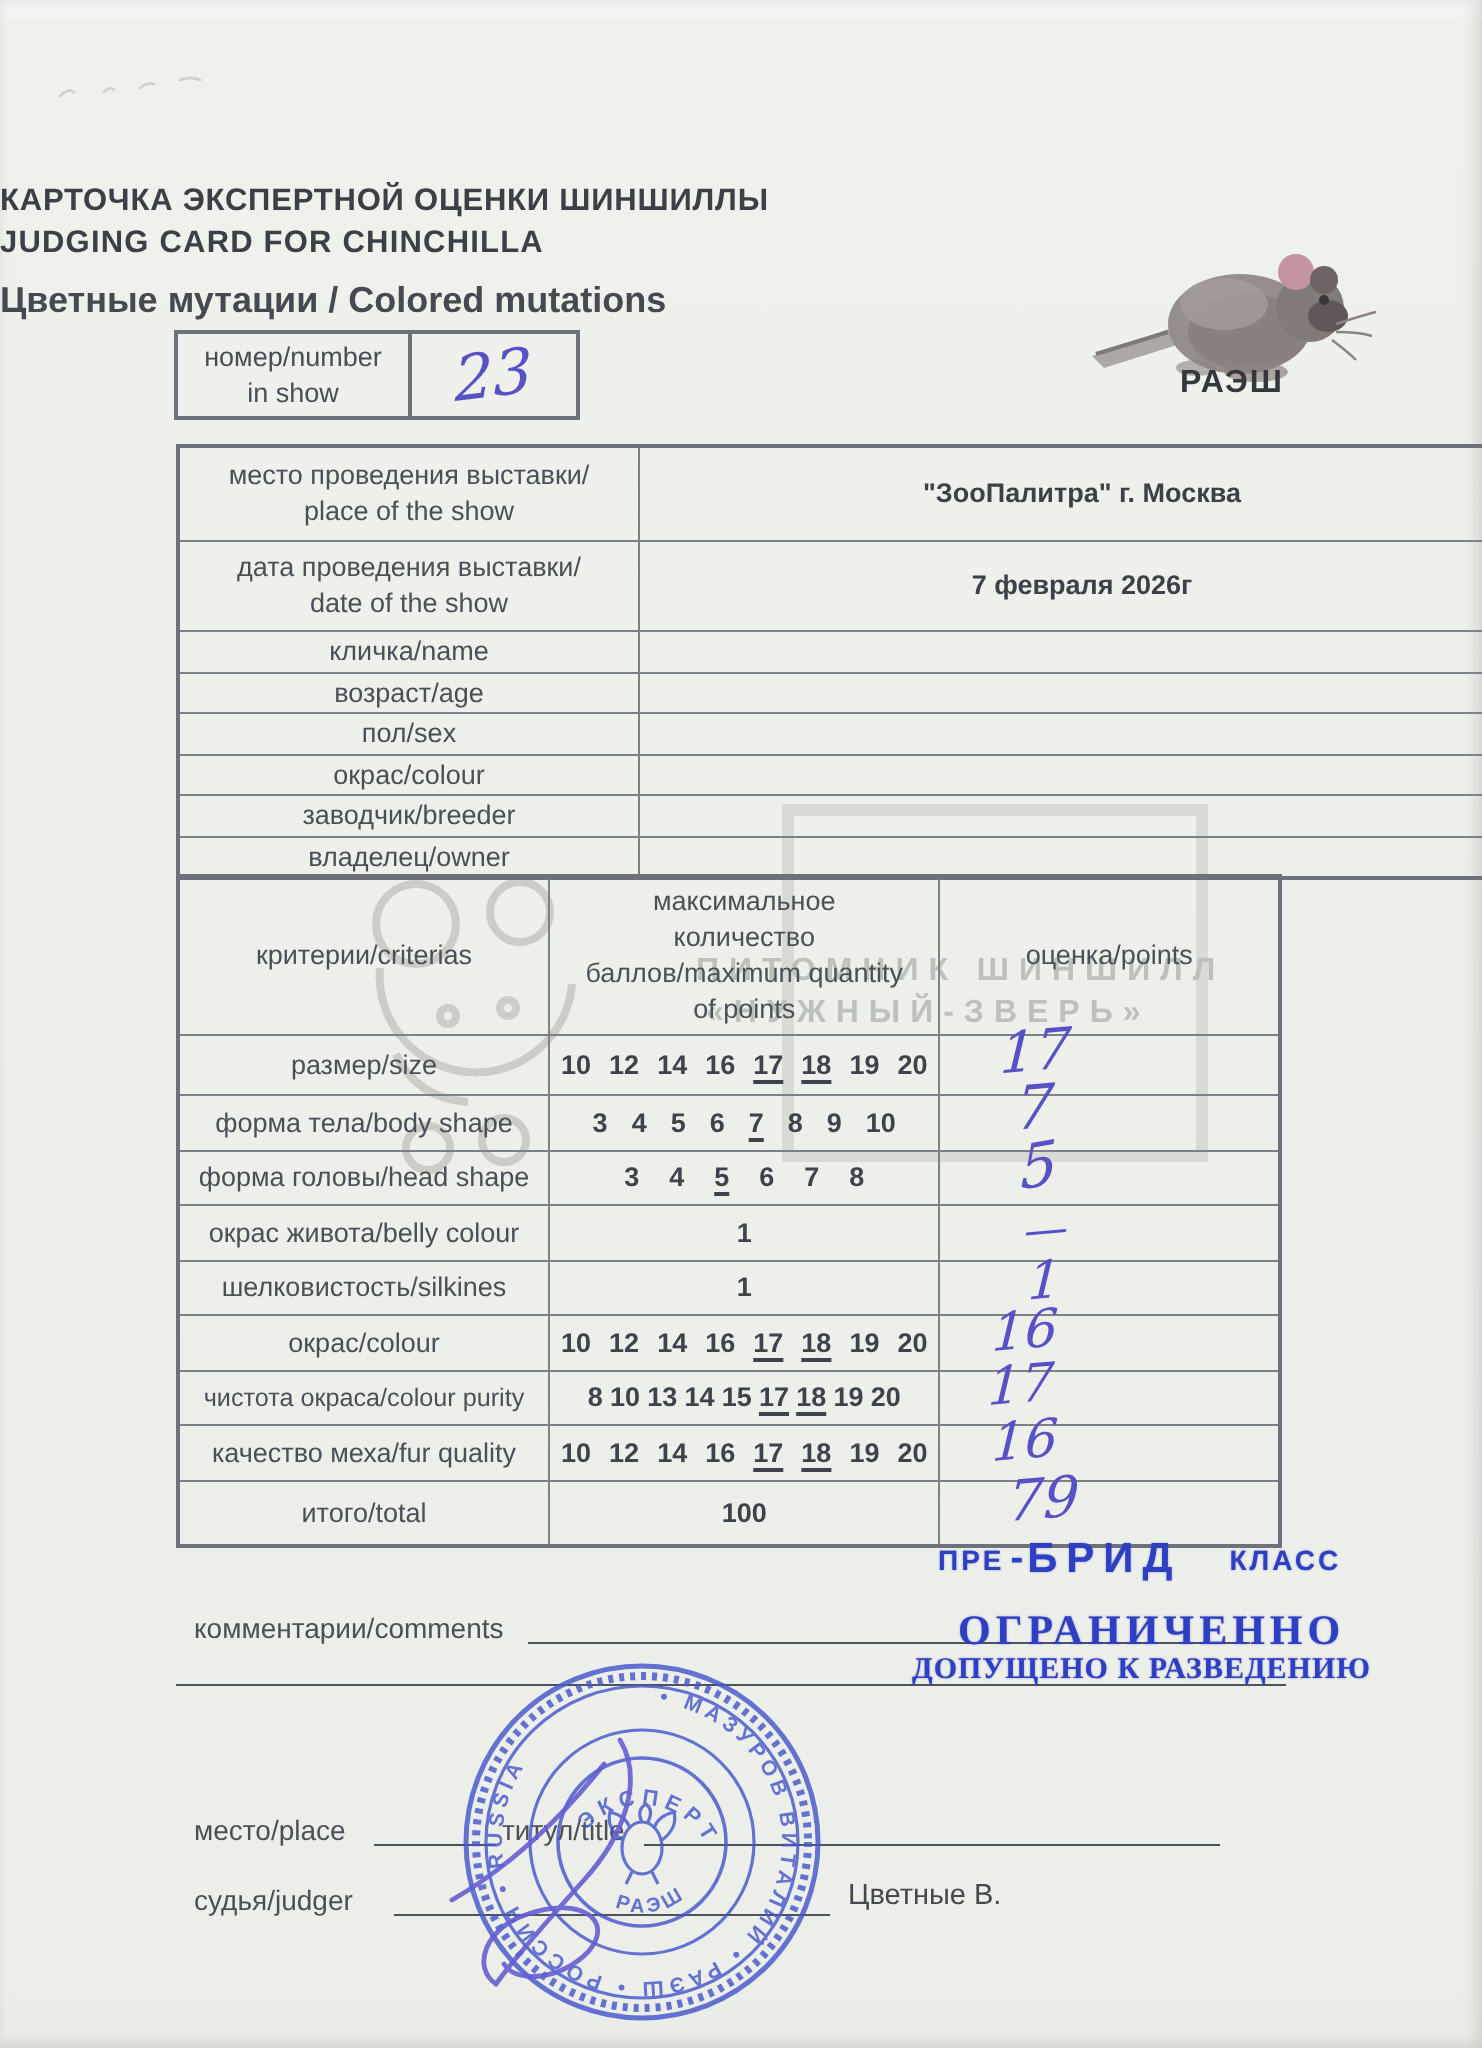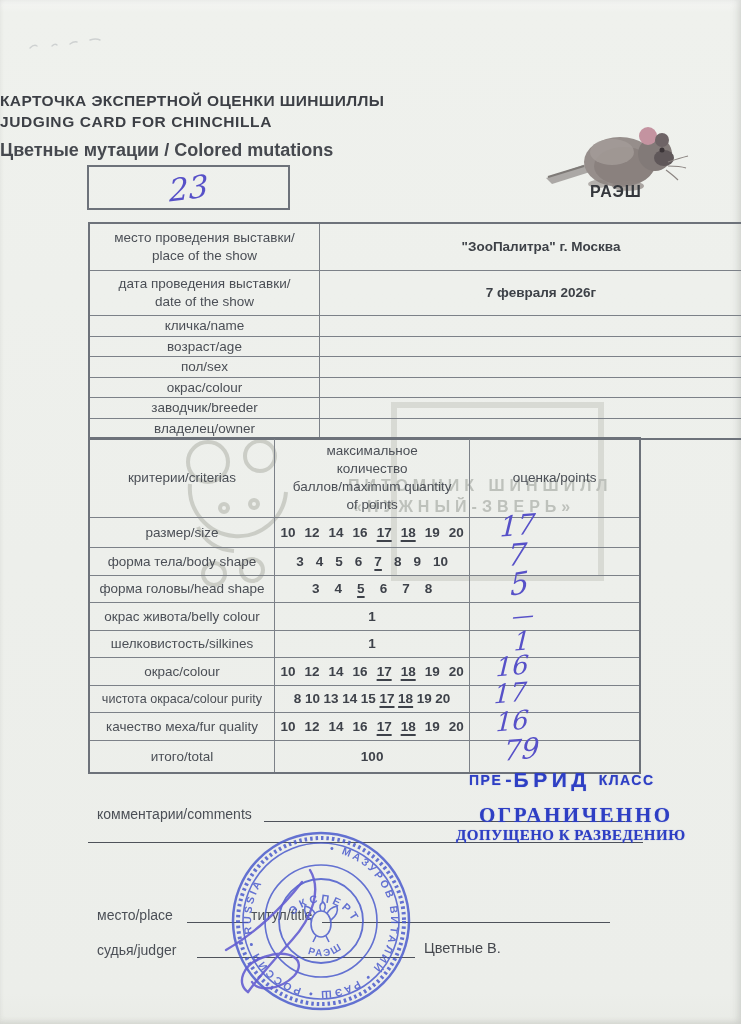"номер/number" div.nlabel { html: none -> <div> <span>номер/number</span> <span>in show</span> </div> }
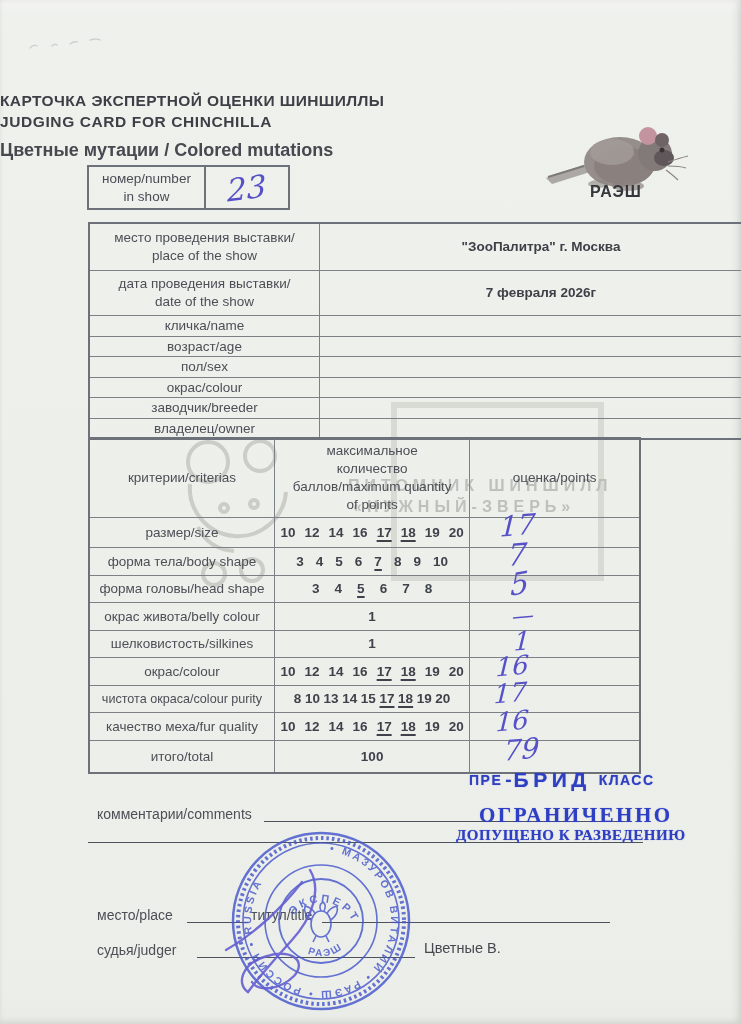"БРИД" .stamp-class .main { margin-right: 8px -> 24px }
